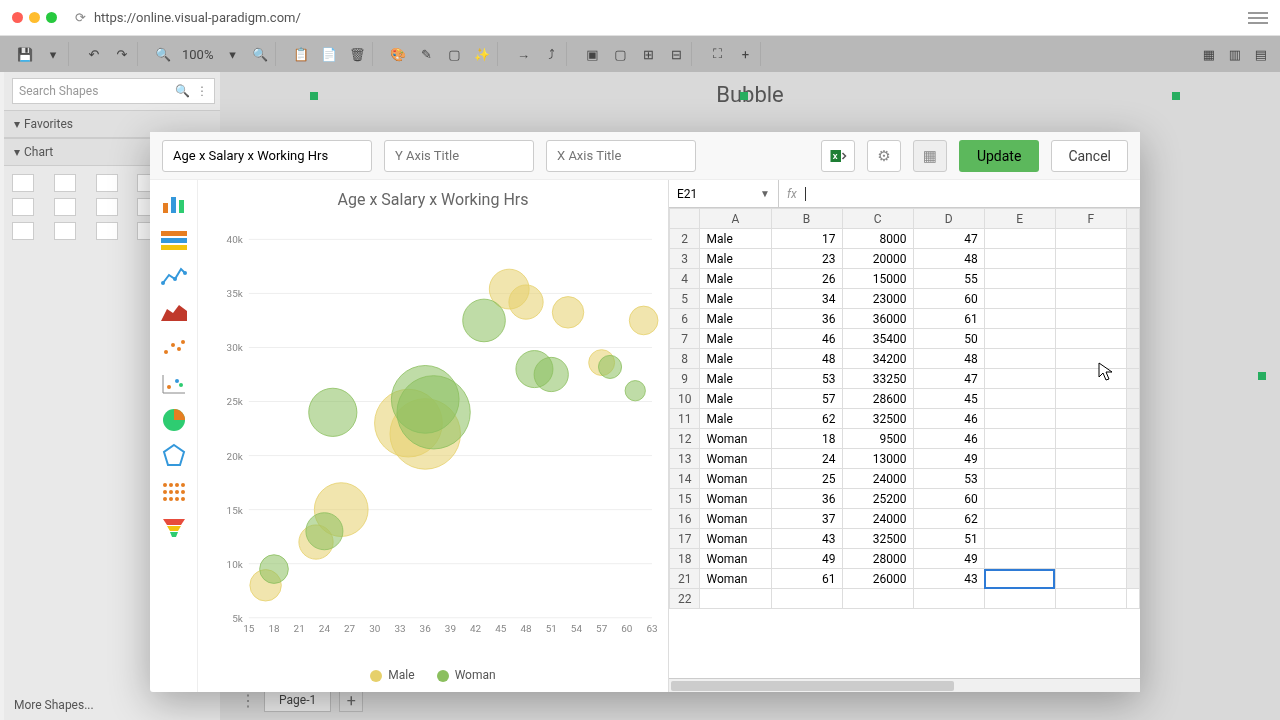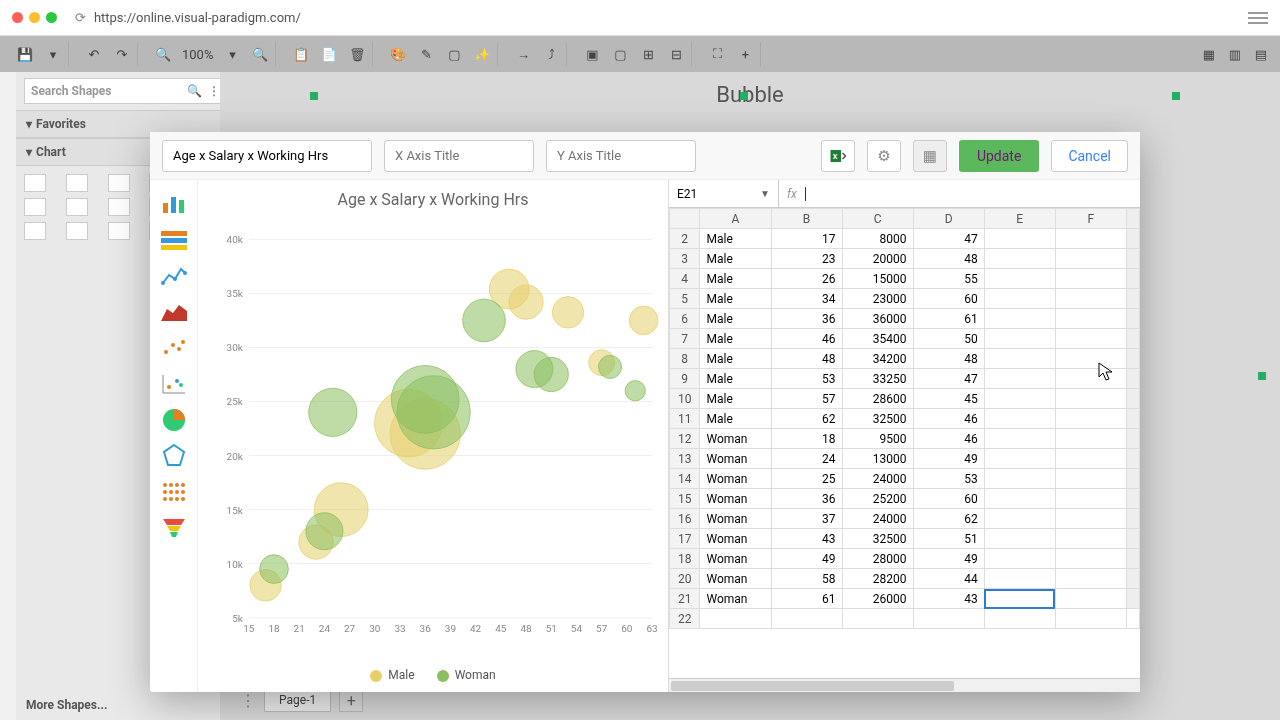"Search Shapes" .left-panel { font-weight: bold -> none; left: 16px -> 4px }
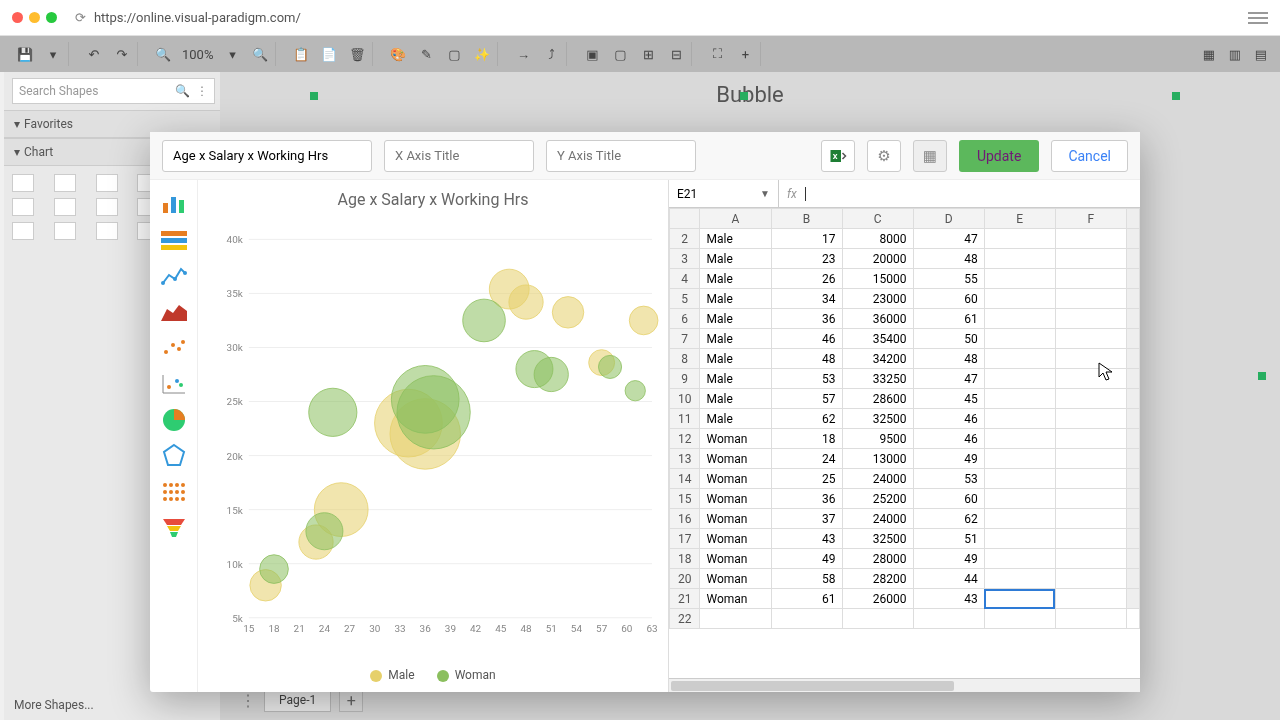"X Axis Title" input.axis-in { order: before "Y Axis Title" -> after "Y Axis Title" }
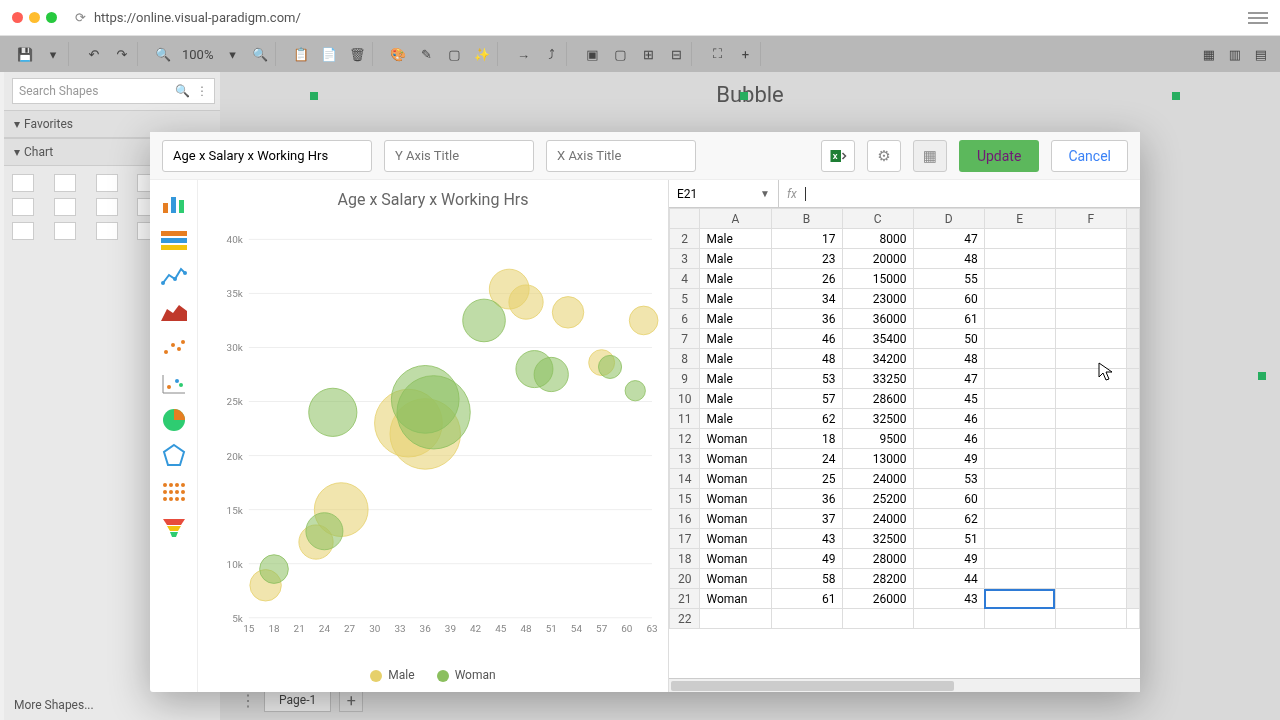"Update" .btn-upd { color: #701a75 -> #000000 }
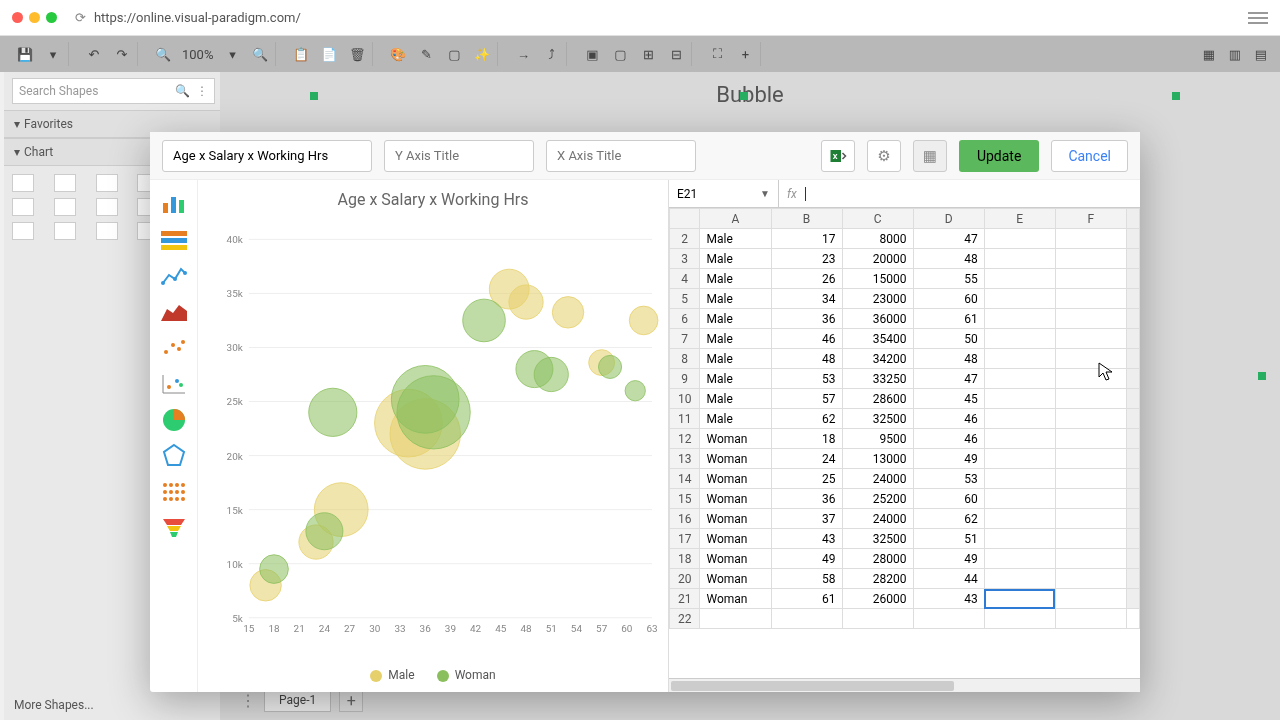"Cancel" .btn-cancel { color: #3b82f6 -> #404040 }
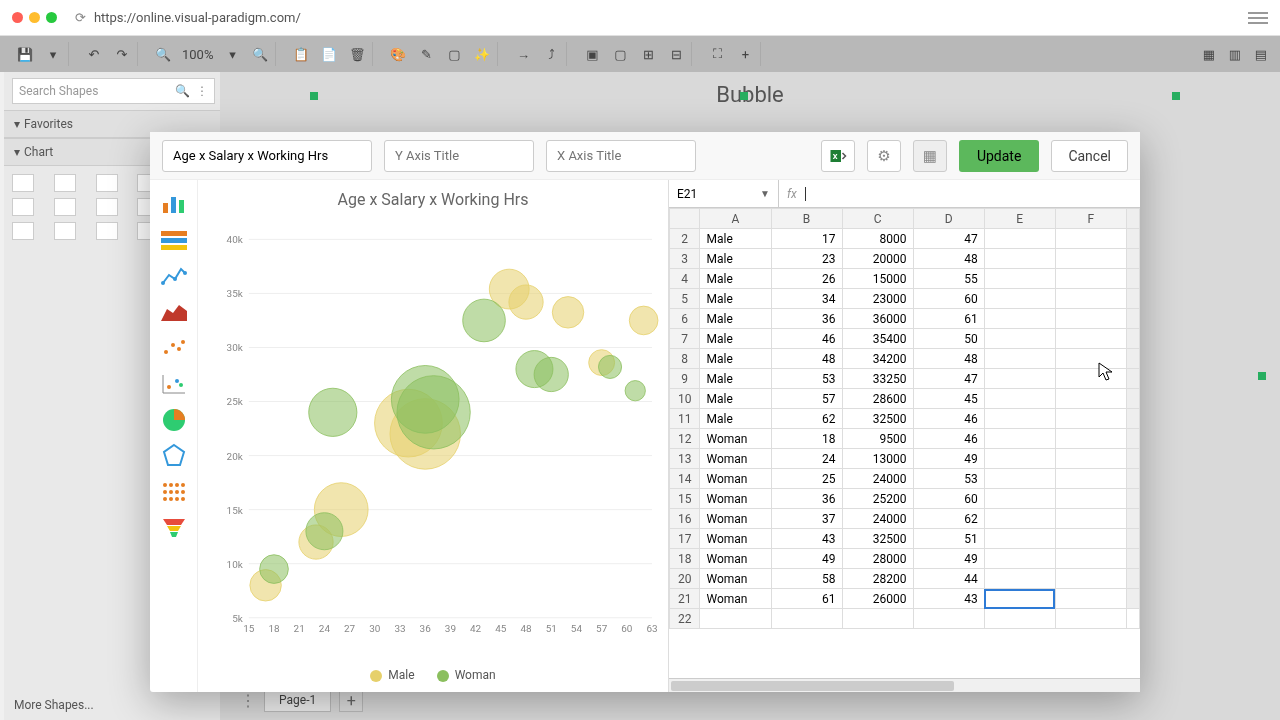"20" tr { html: <tr> <th>20</th> <td>Woman</td> <td>58</td> <td>28200</td> <td>44</td> <td></td> <td></td> <td></td> </tr> -> none }
